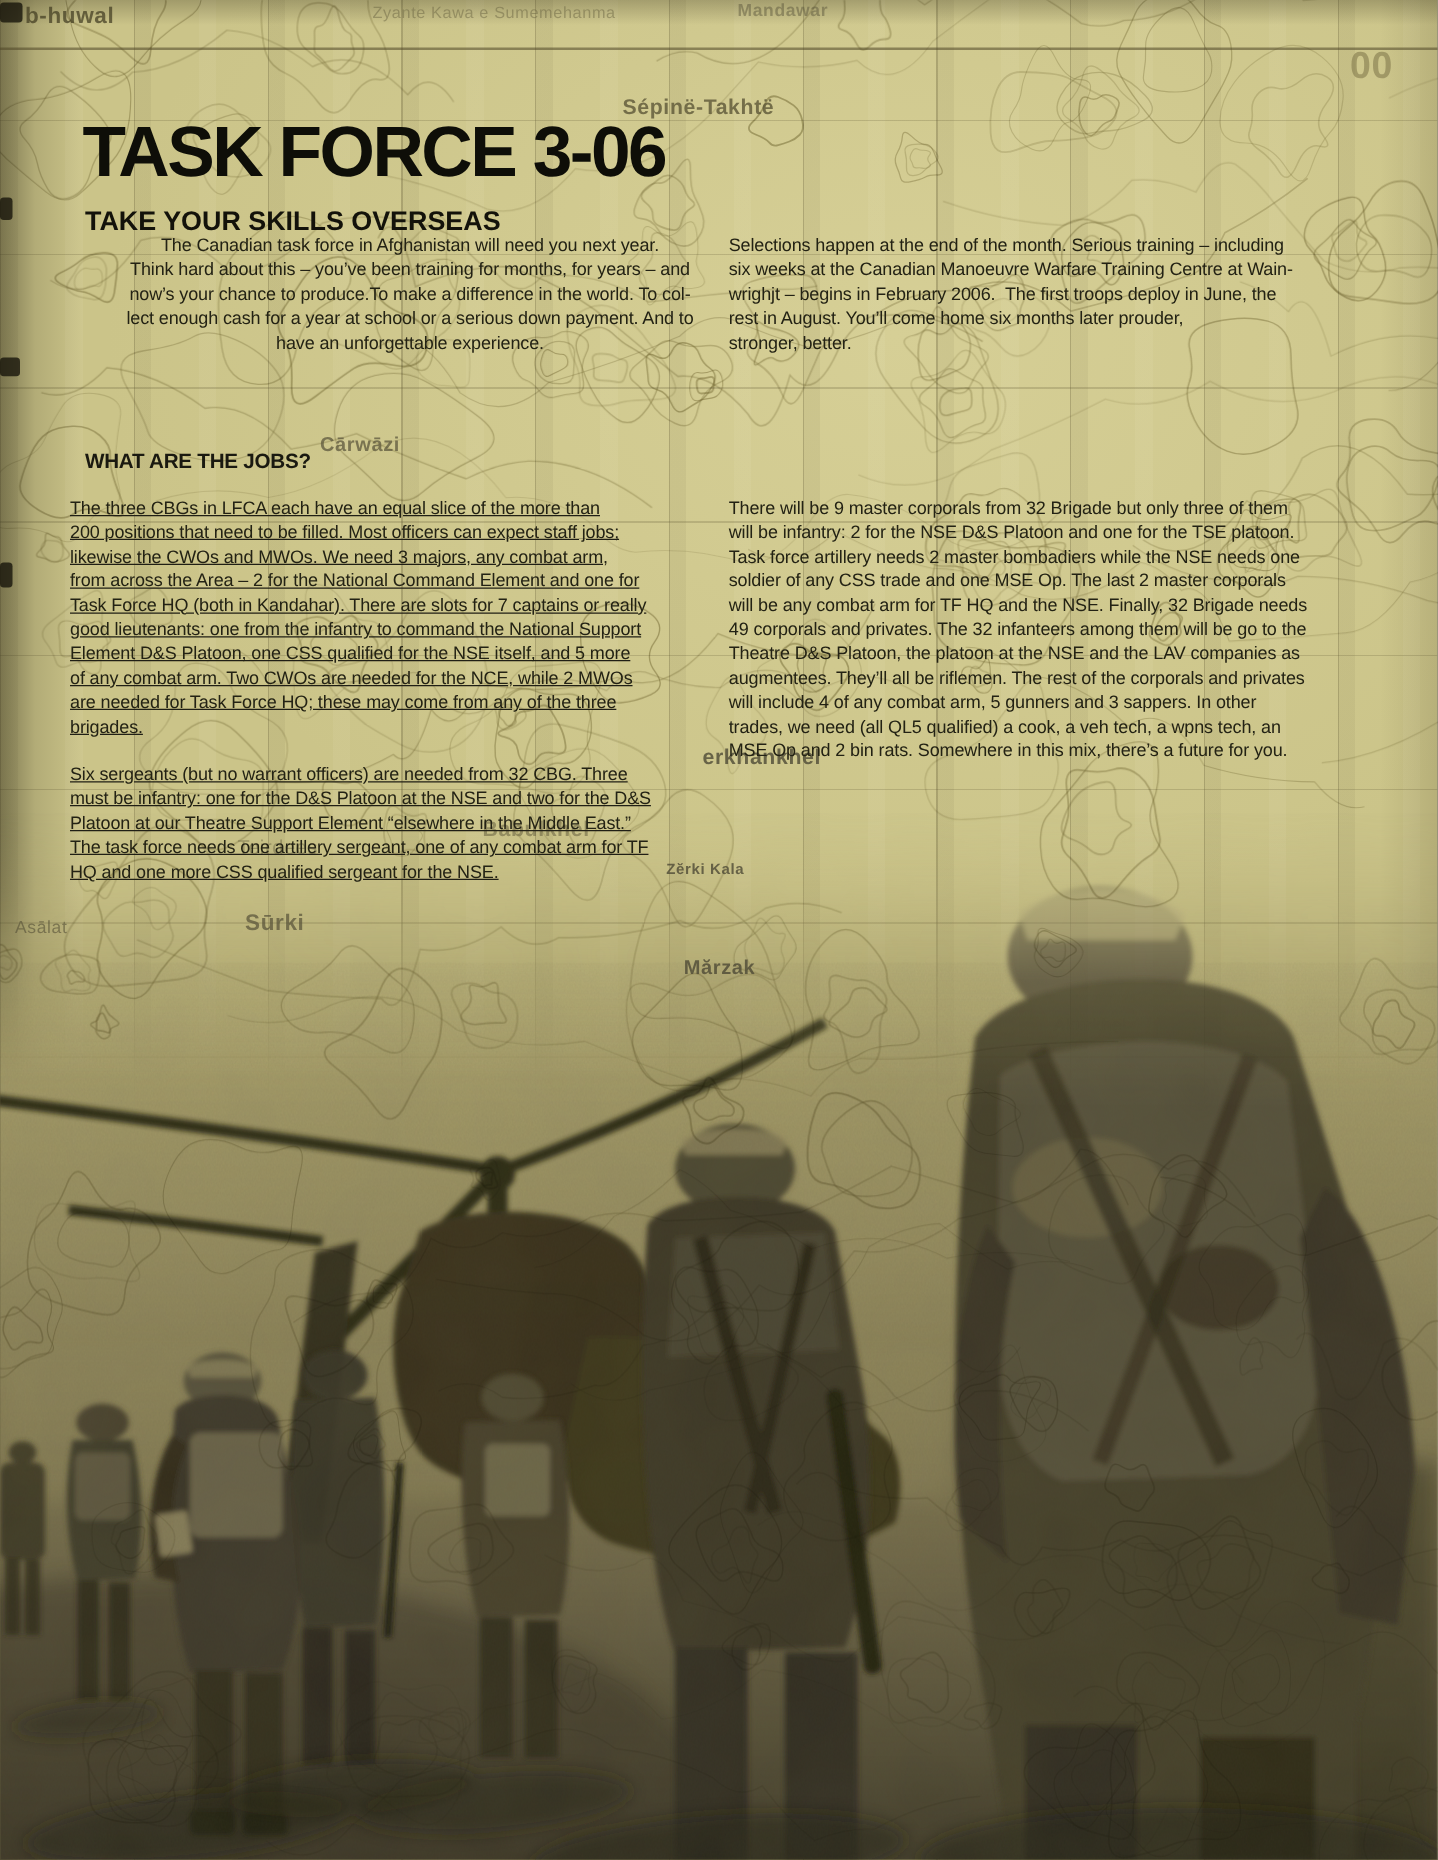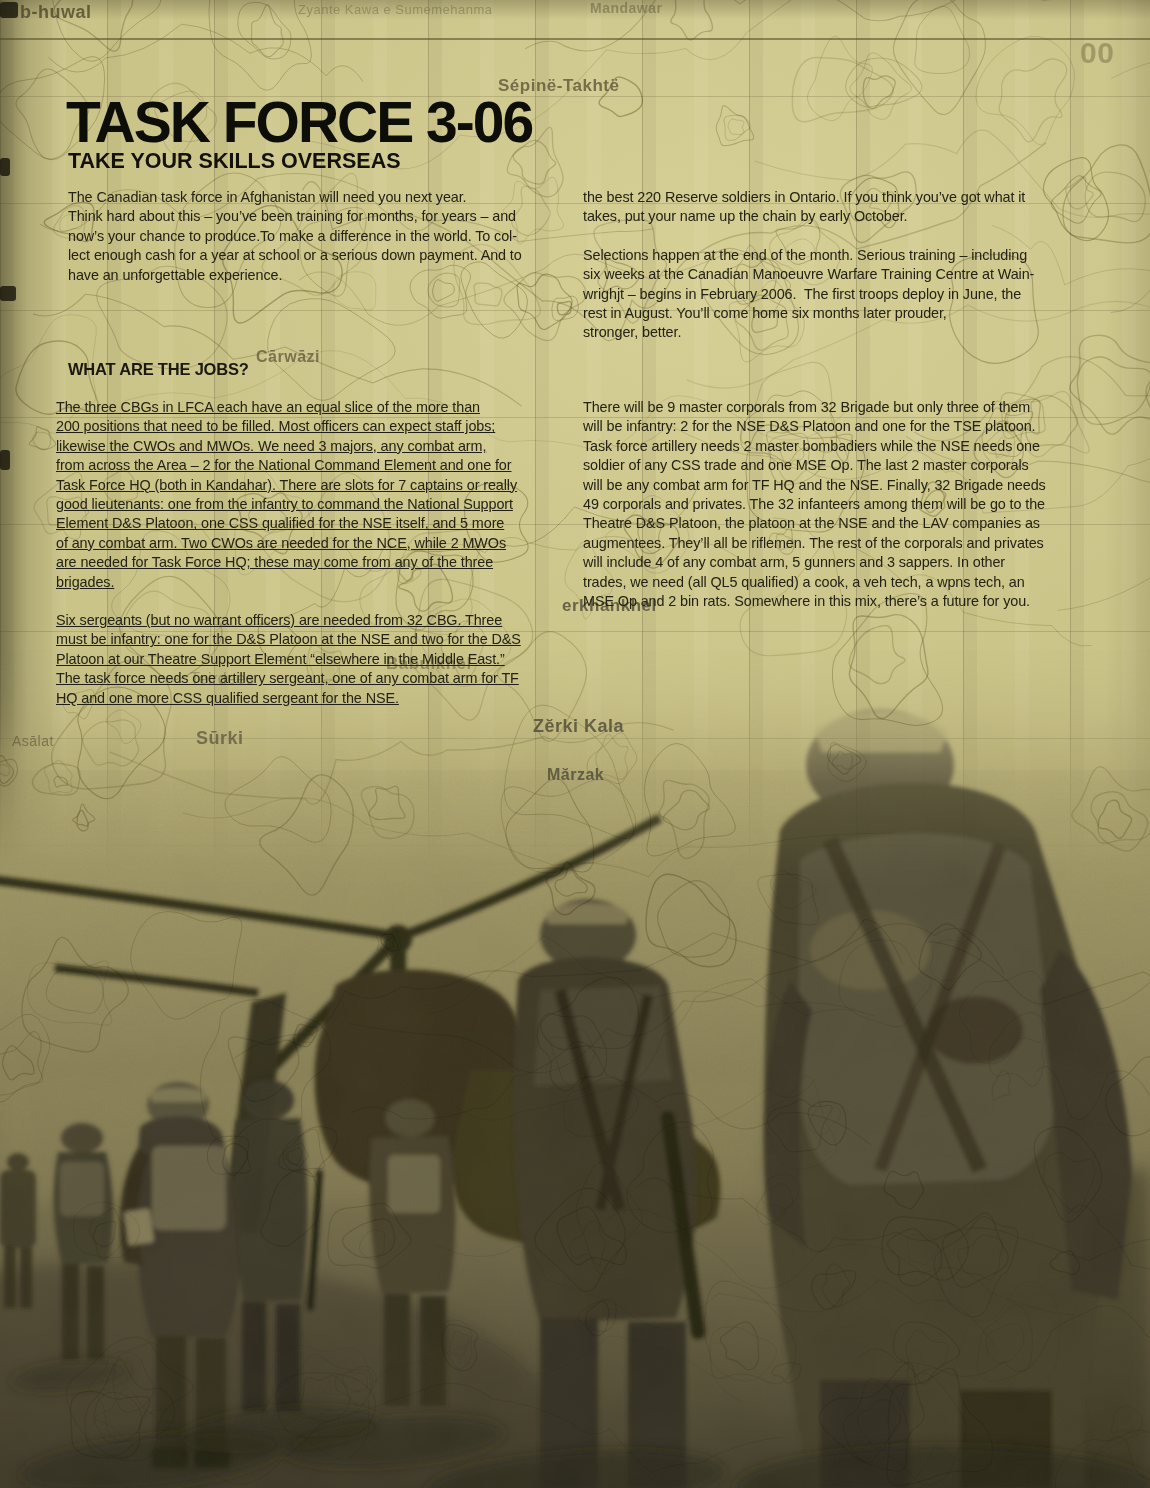"TAKE YOUR SKILLS OVERSEAS" .subtitle { margin-top: none -> 16px }
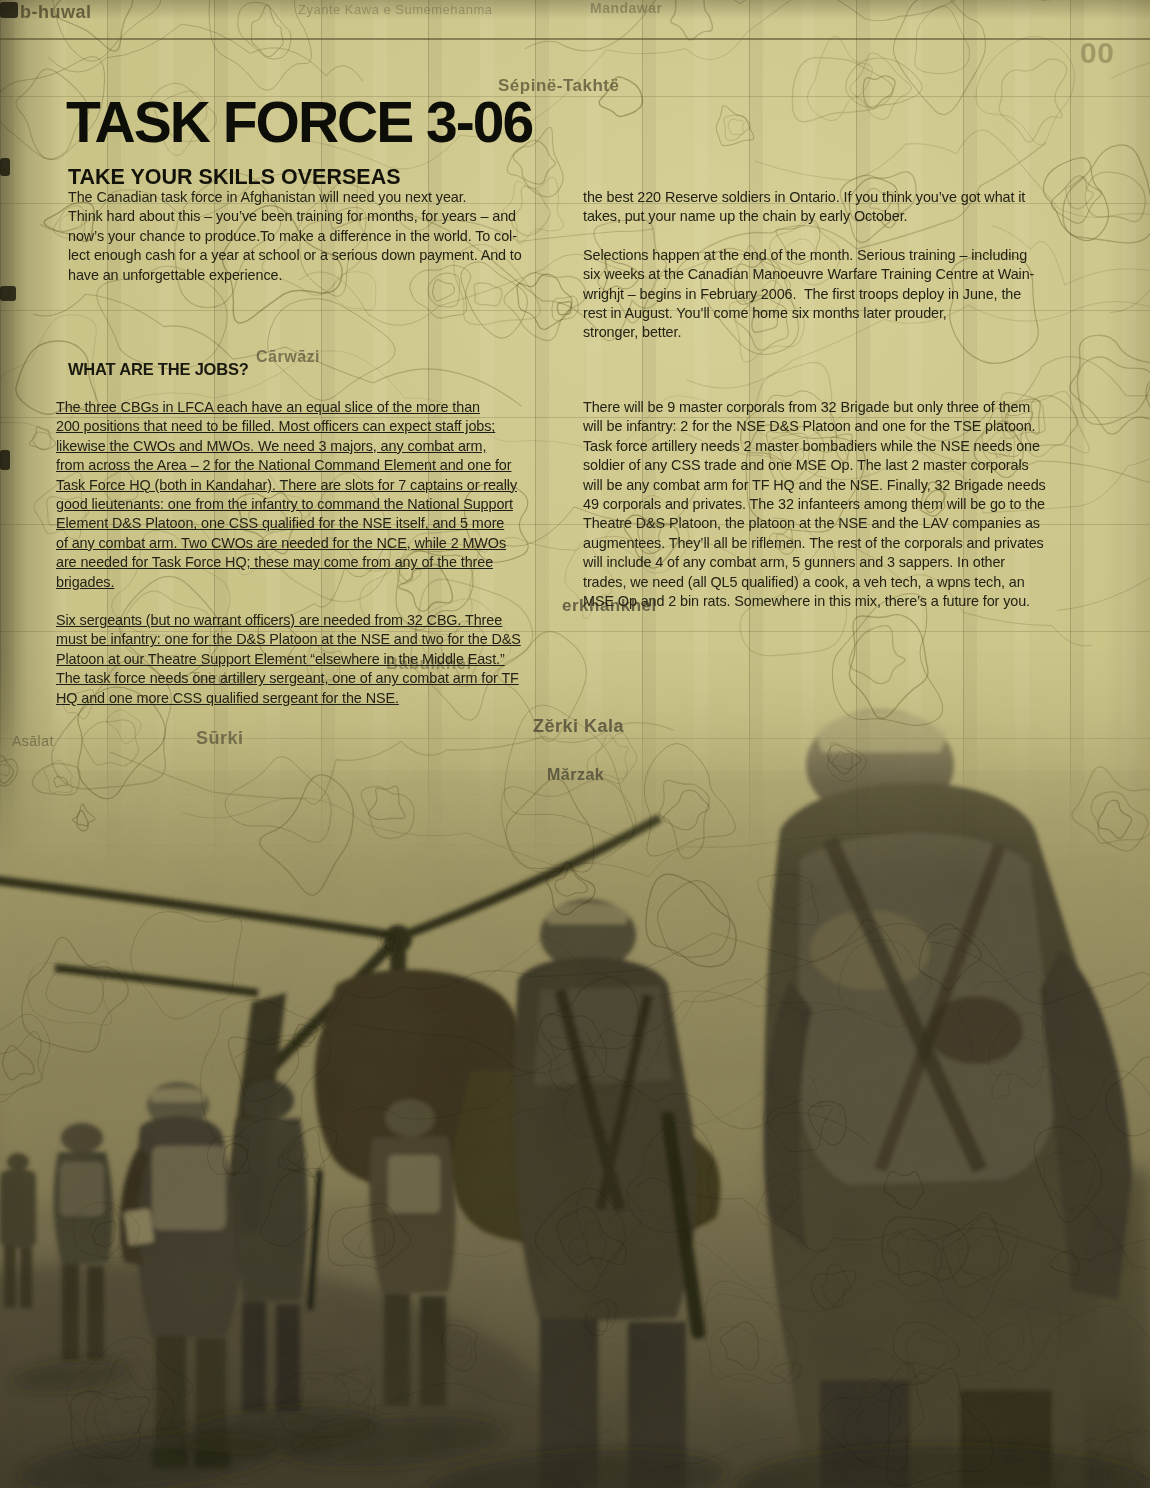"The Canadian task force in" div.content { text-align: none -> center }
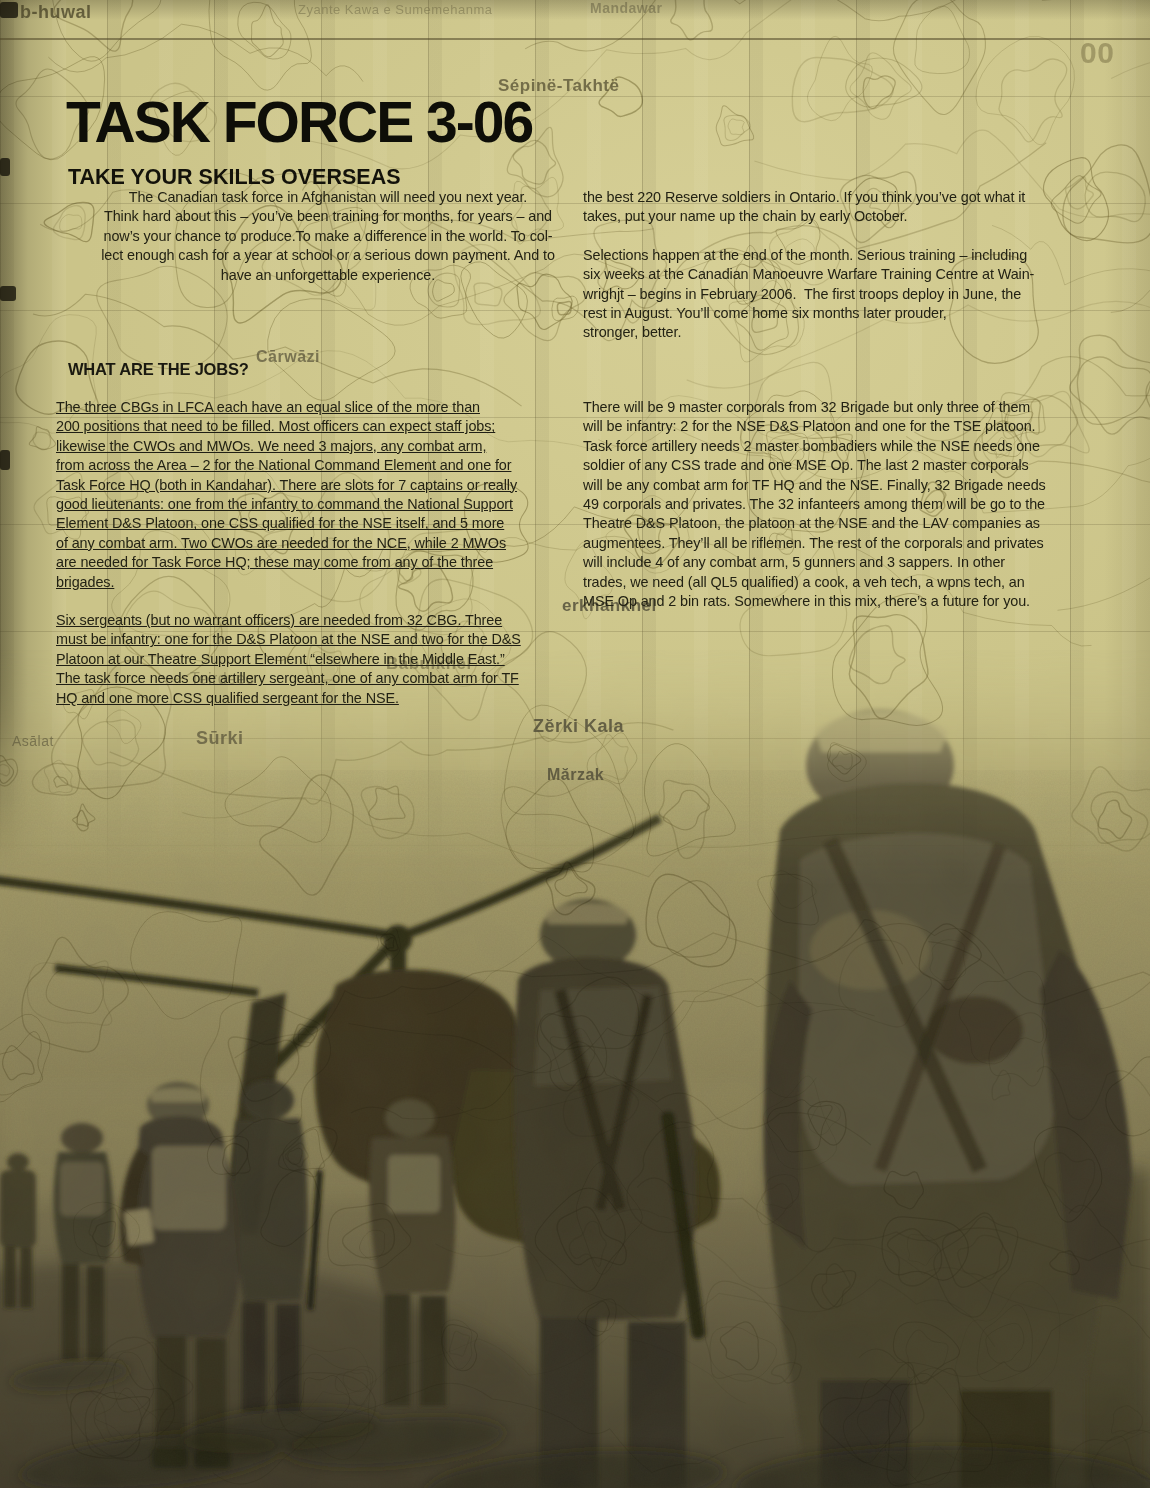"the best 220 Reserve soldiers" p { html: <p>the best 220 Reserve soldiers in Ontario. If you think you’ve got what it takes, put your name up the chain by early October.</p> -> none }
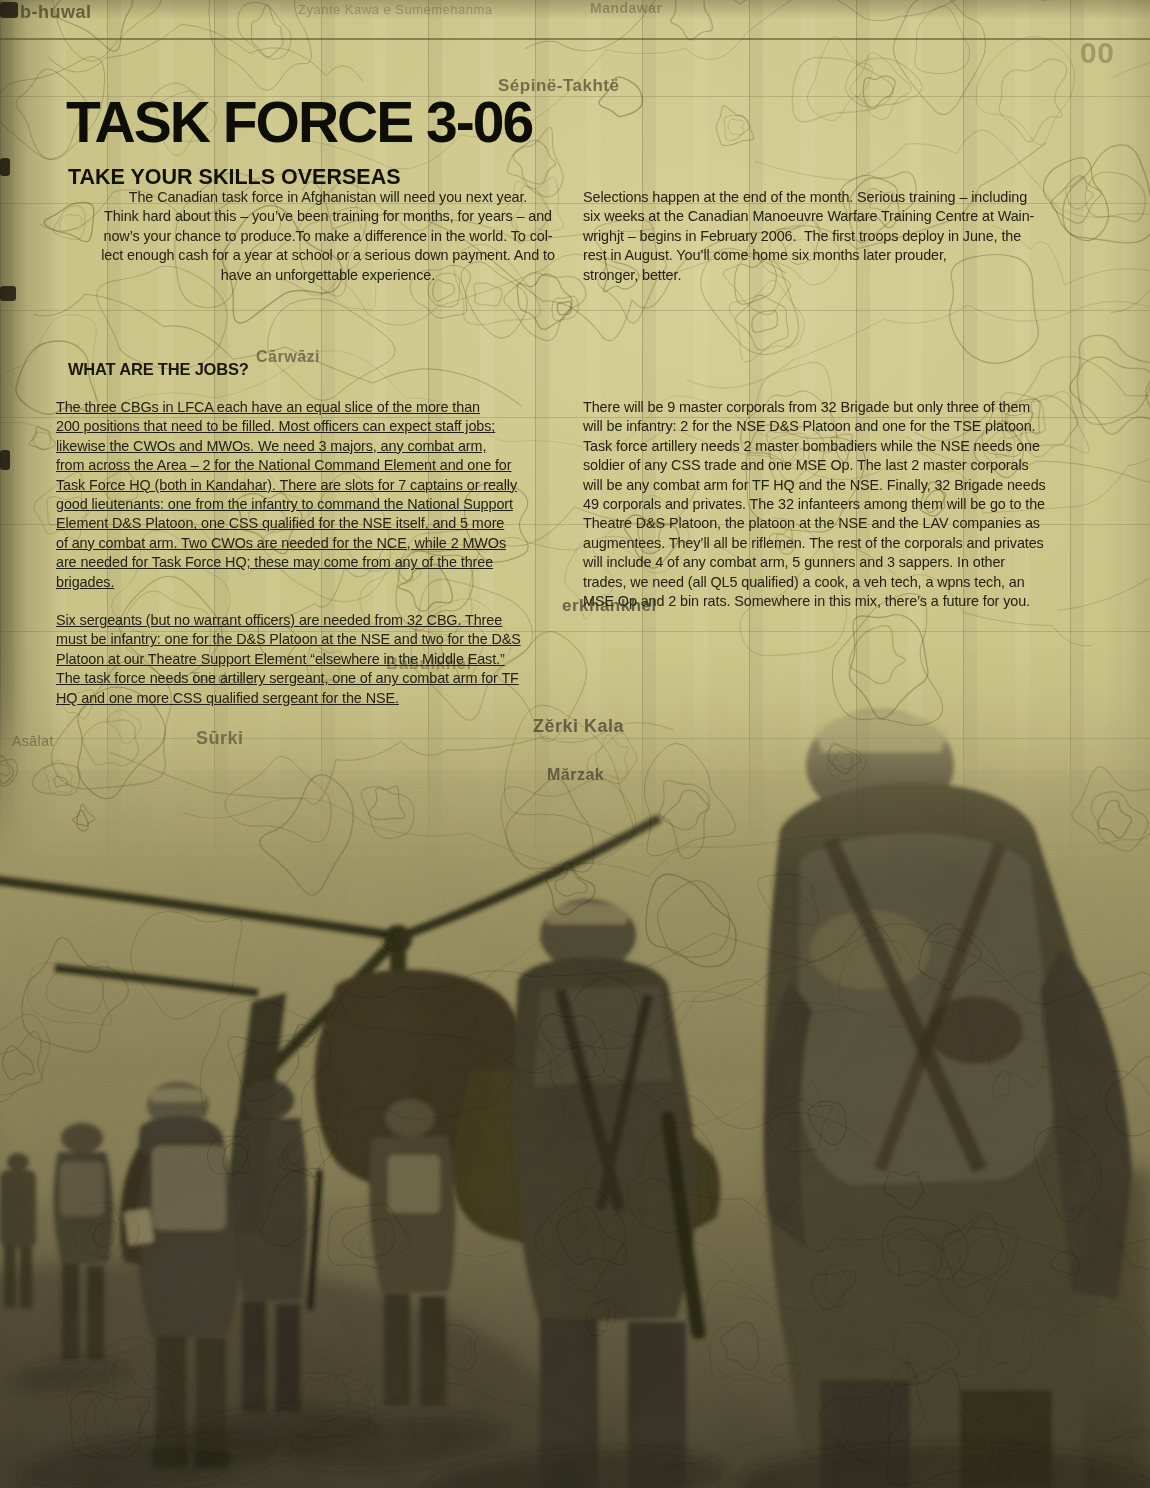"Zĕrki Kala" div.map-label { font-size: 18px -> 12px; top: 716px -> 688px }
